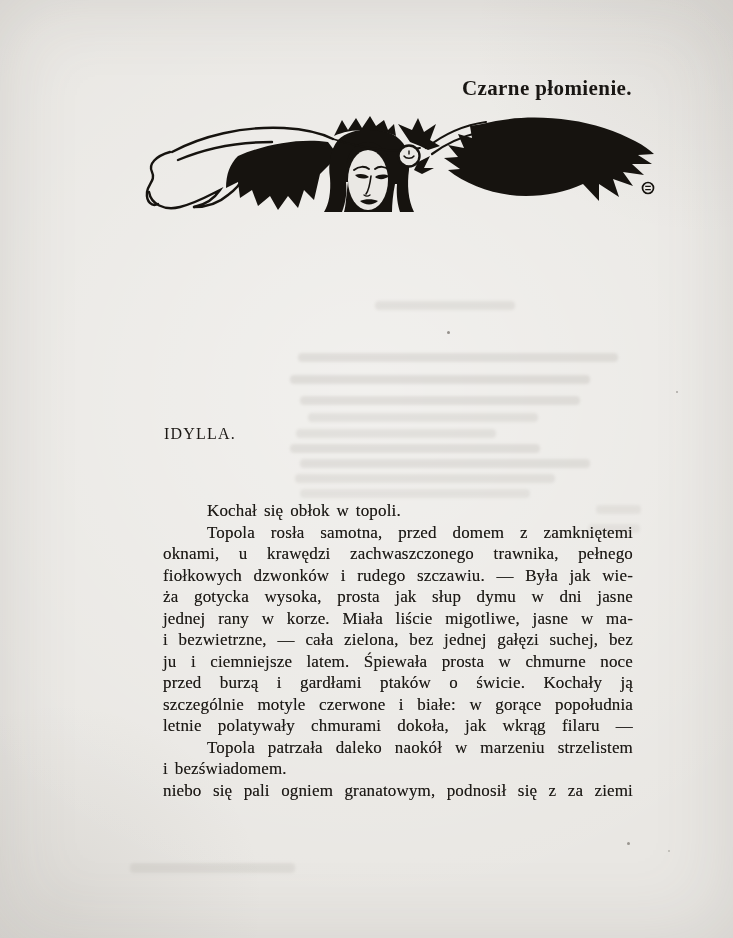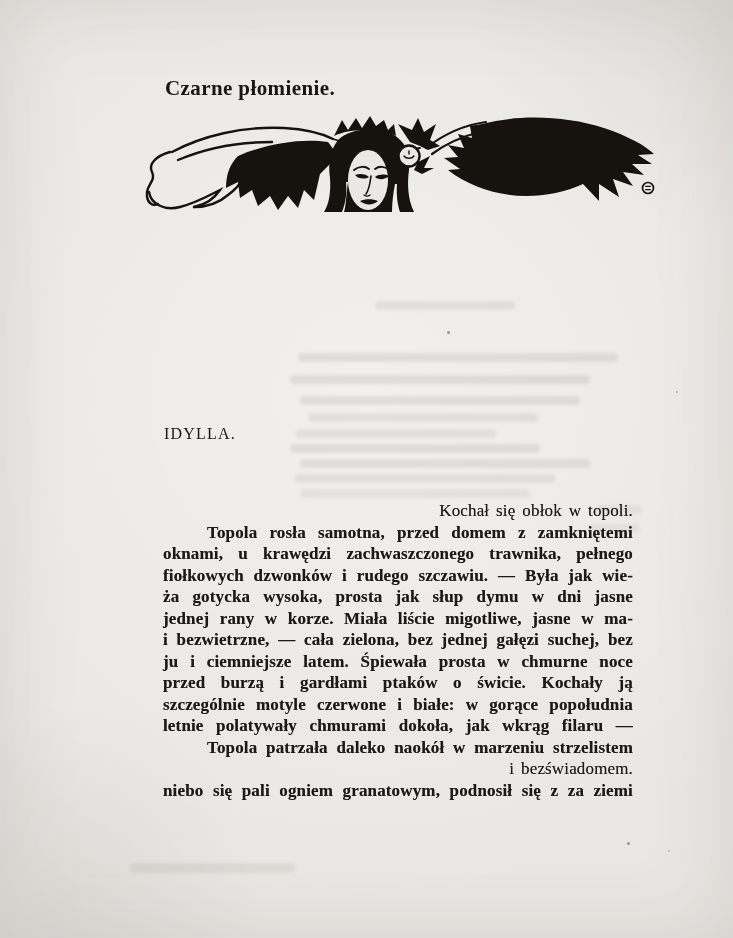"Czarne płomienie." .running-header { text-align: left -> right }
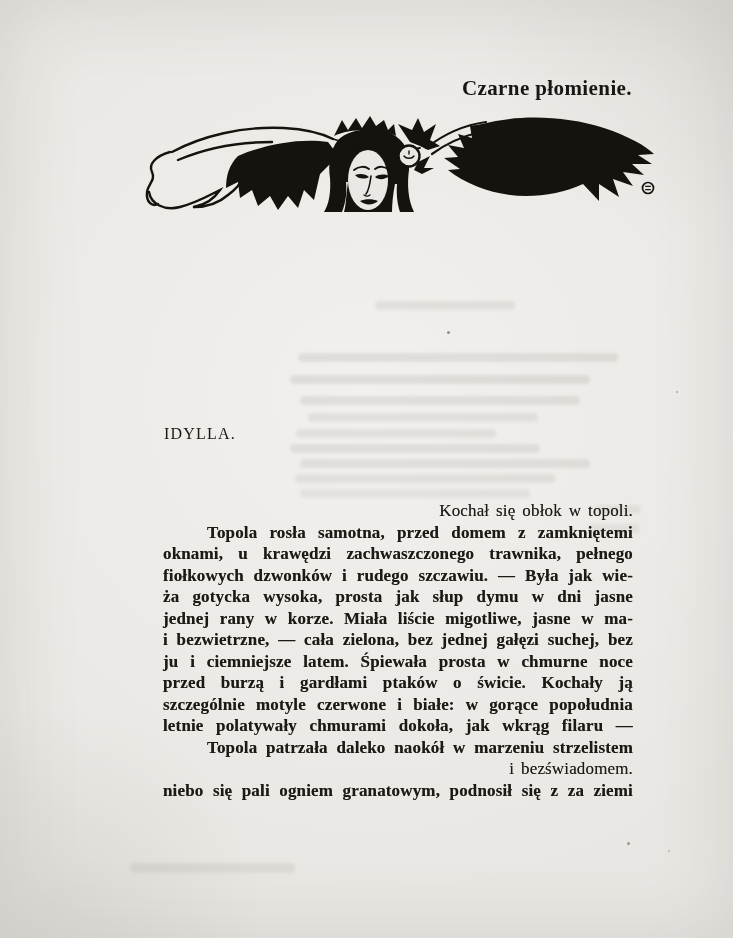"Kochał się obłok w topoli." .line { text-align: right -> left }
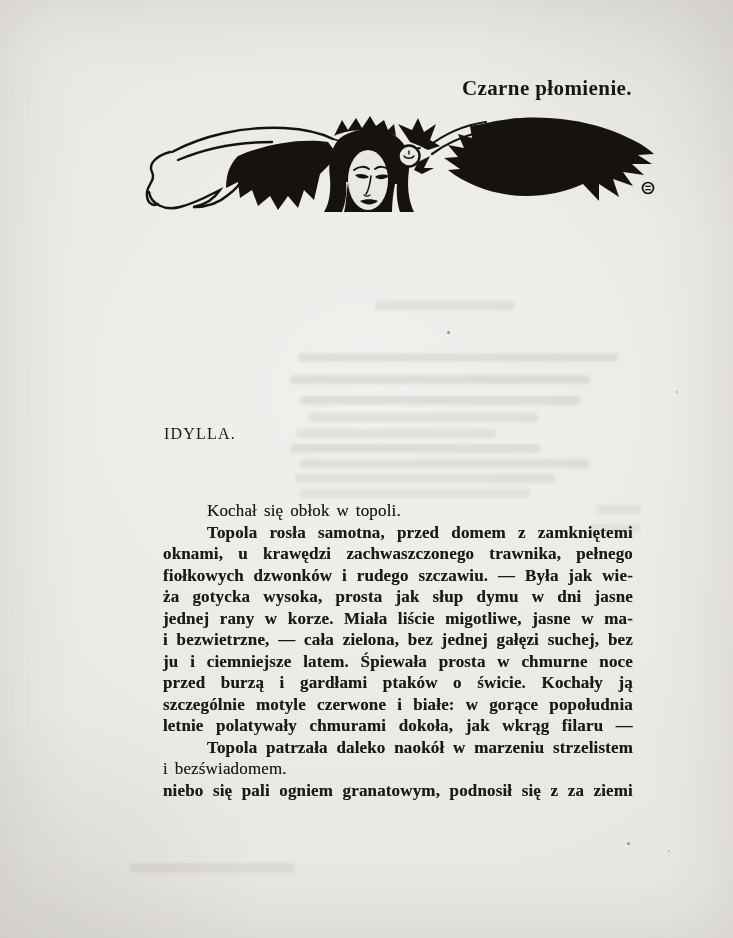"Topola rosła samotna, przed domem" .line.j { font-weight: bold -> none }
